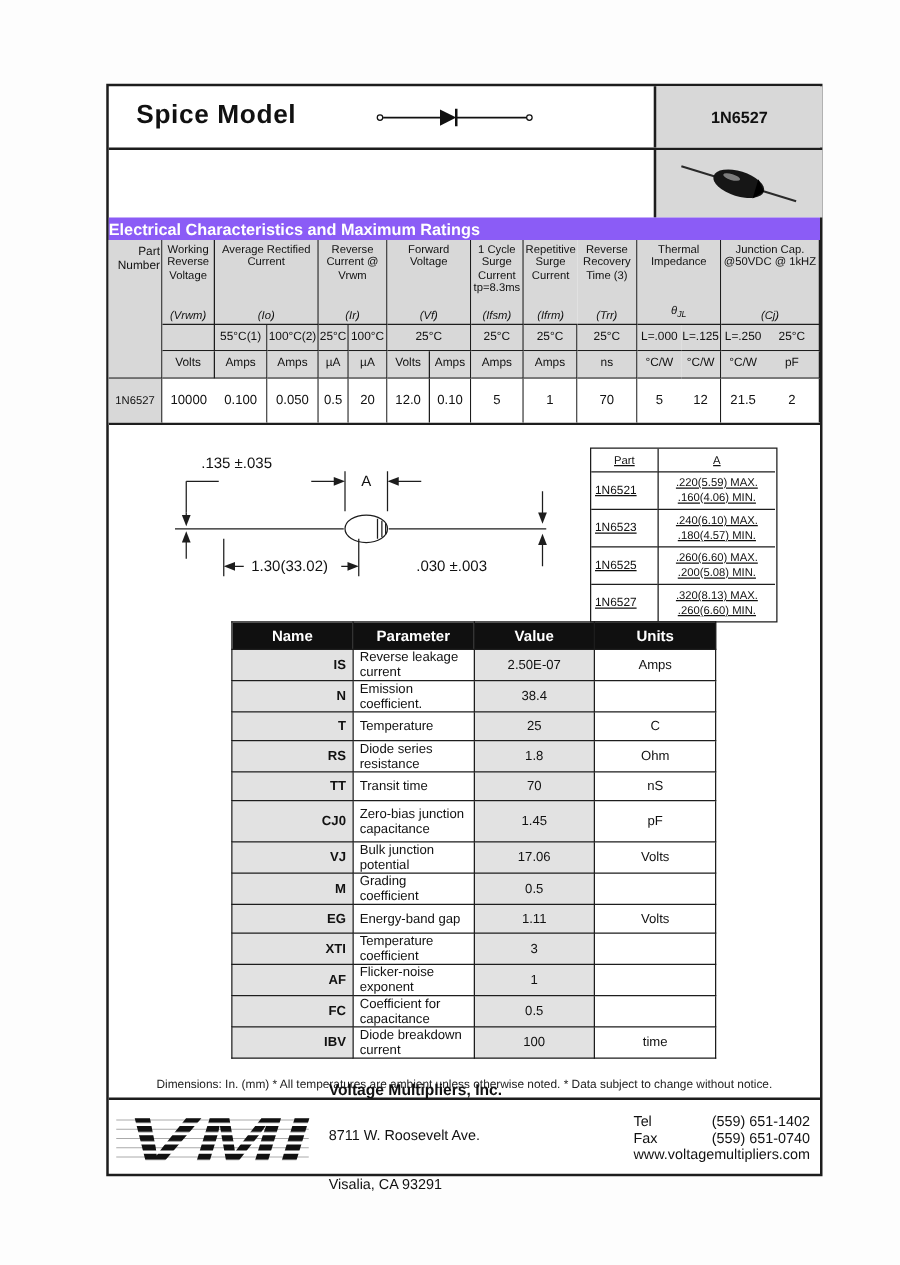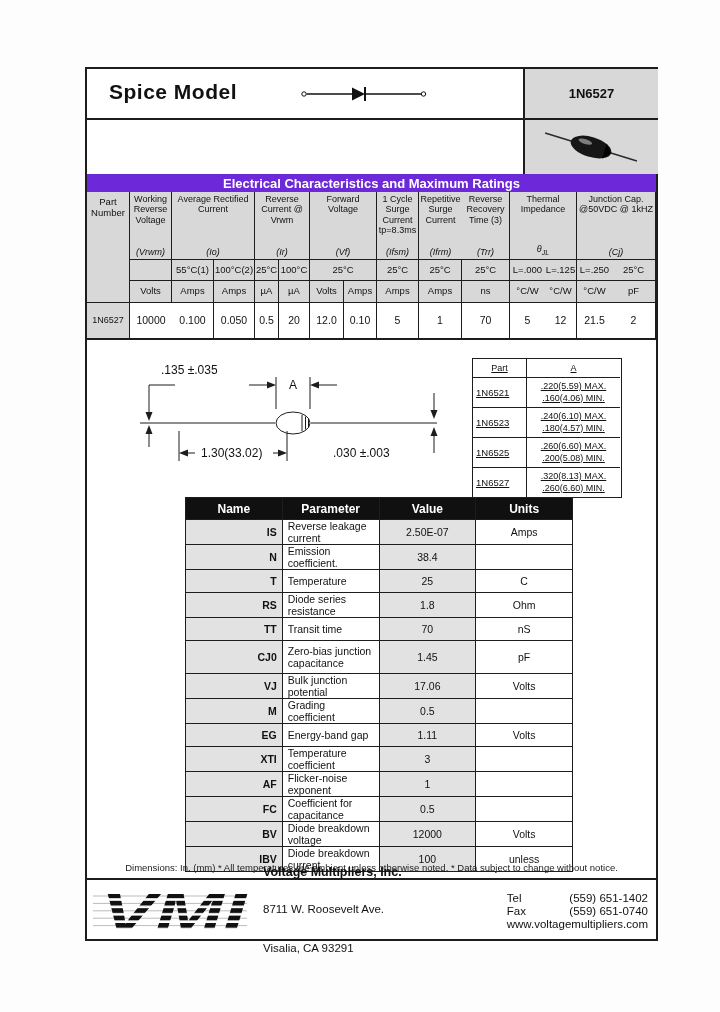"Electrical Characteristics and Maximum" .secbar { background: #6d28d9 -> #8b5cf6; justify-content: center -> none }
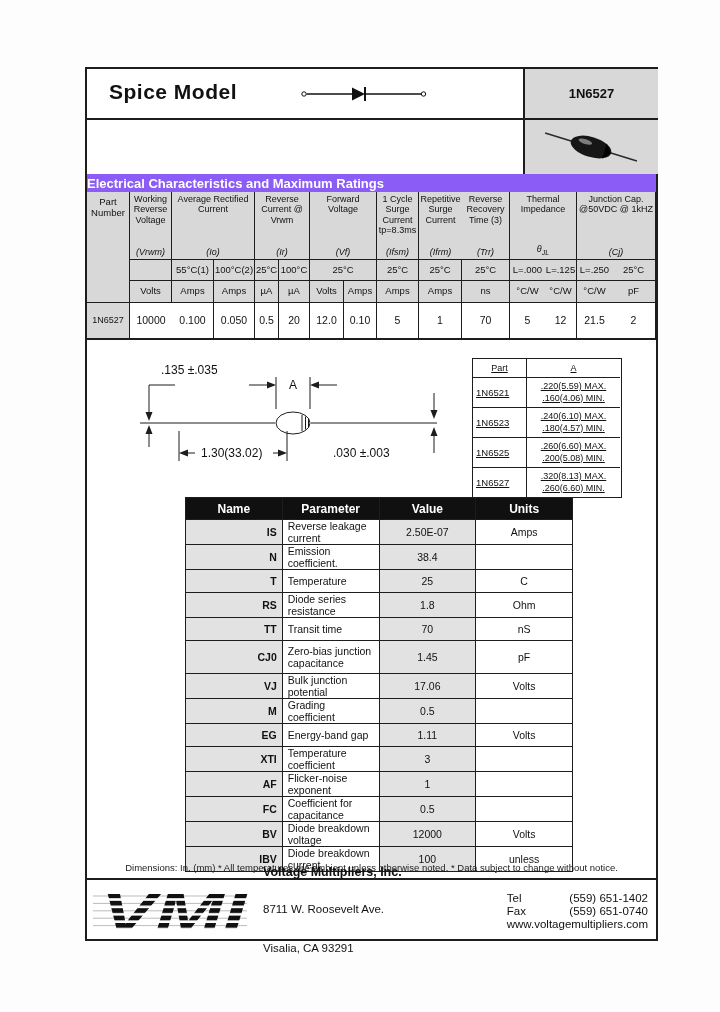"Part Number" .rg .part { text-align: none -> right }
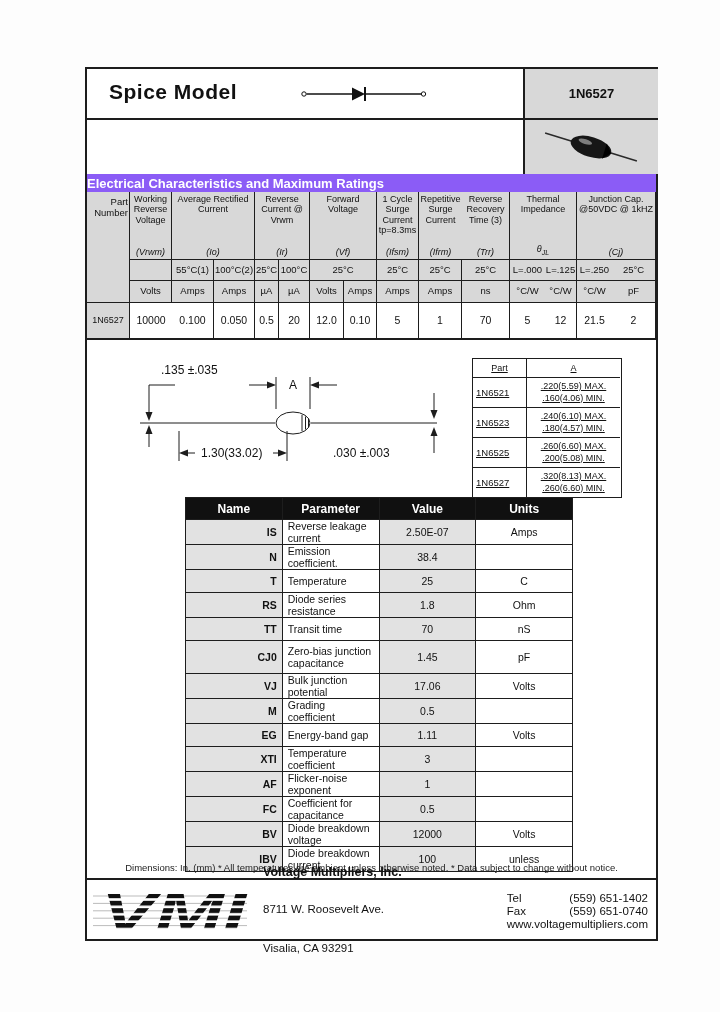"BV" tr { html: <tr> <td>BV</td> <td>Diode breakdown voltage</td> <td>12000</td> <td>Volts</td> </tr> -> none }
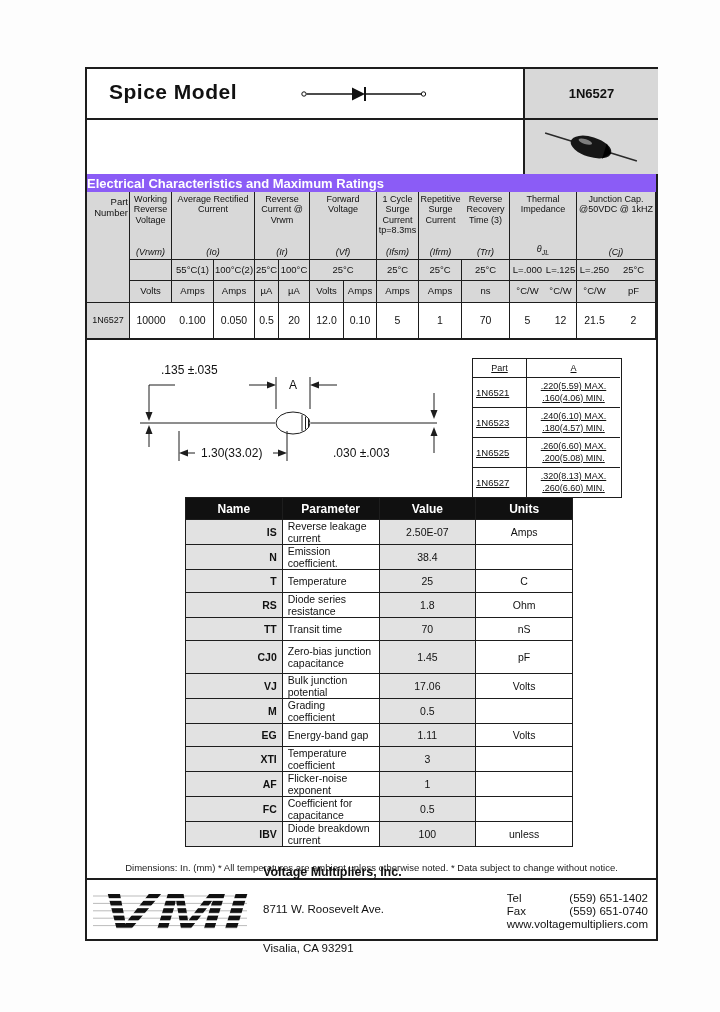"unless" td.cunit { text: unless -> time }
